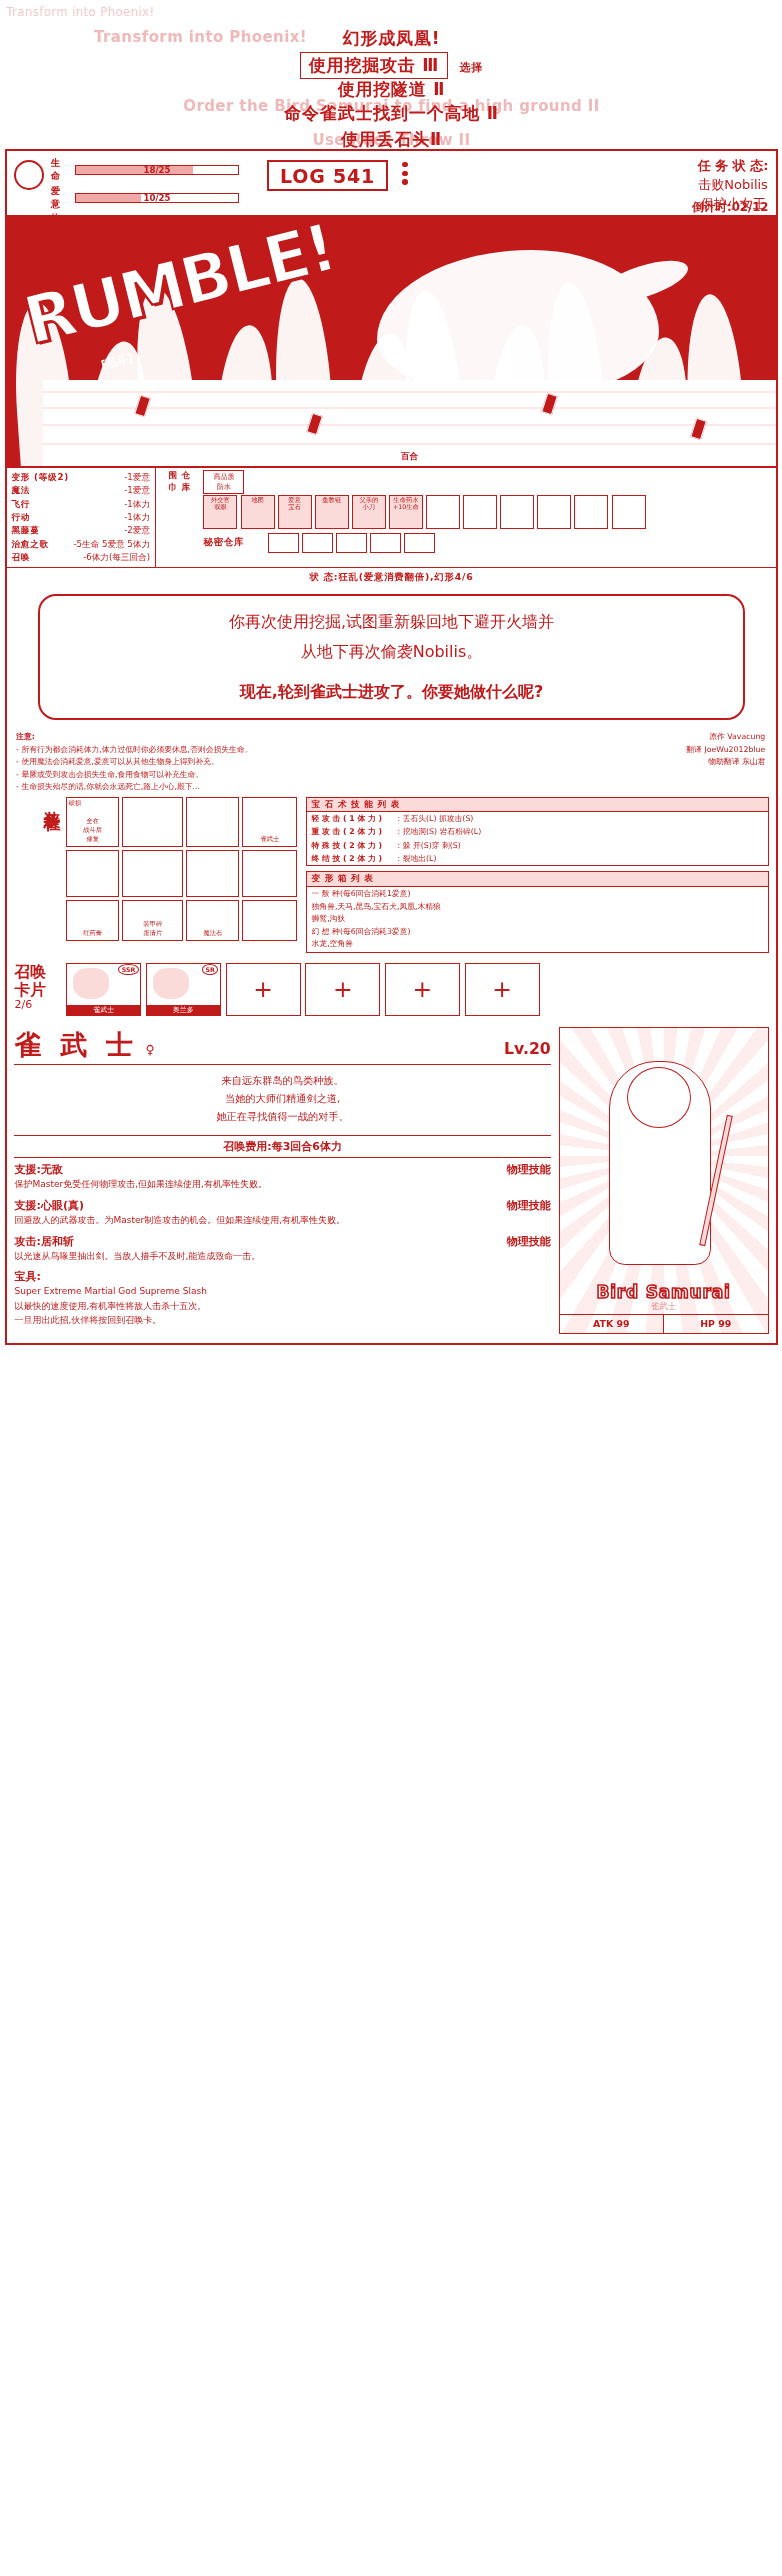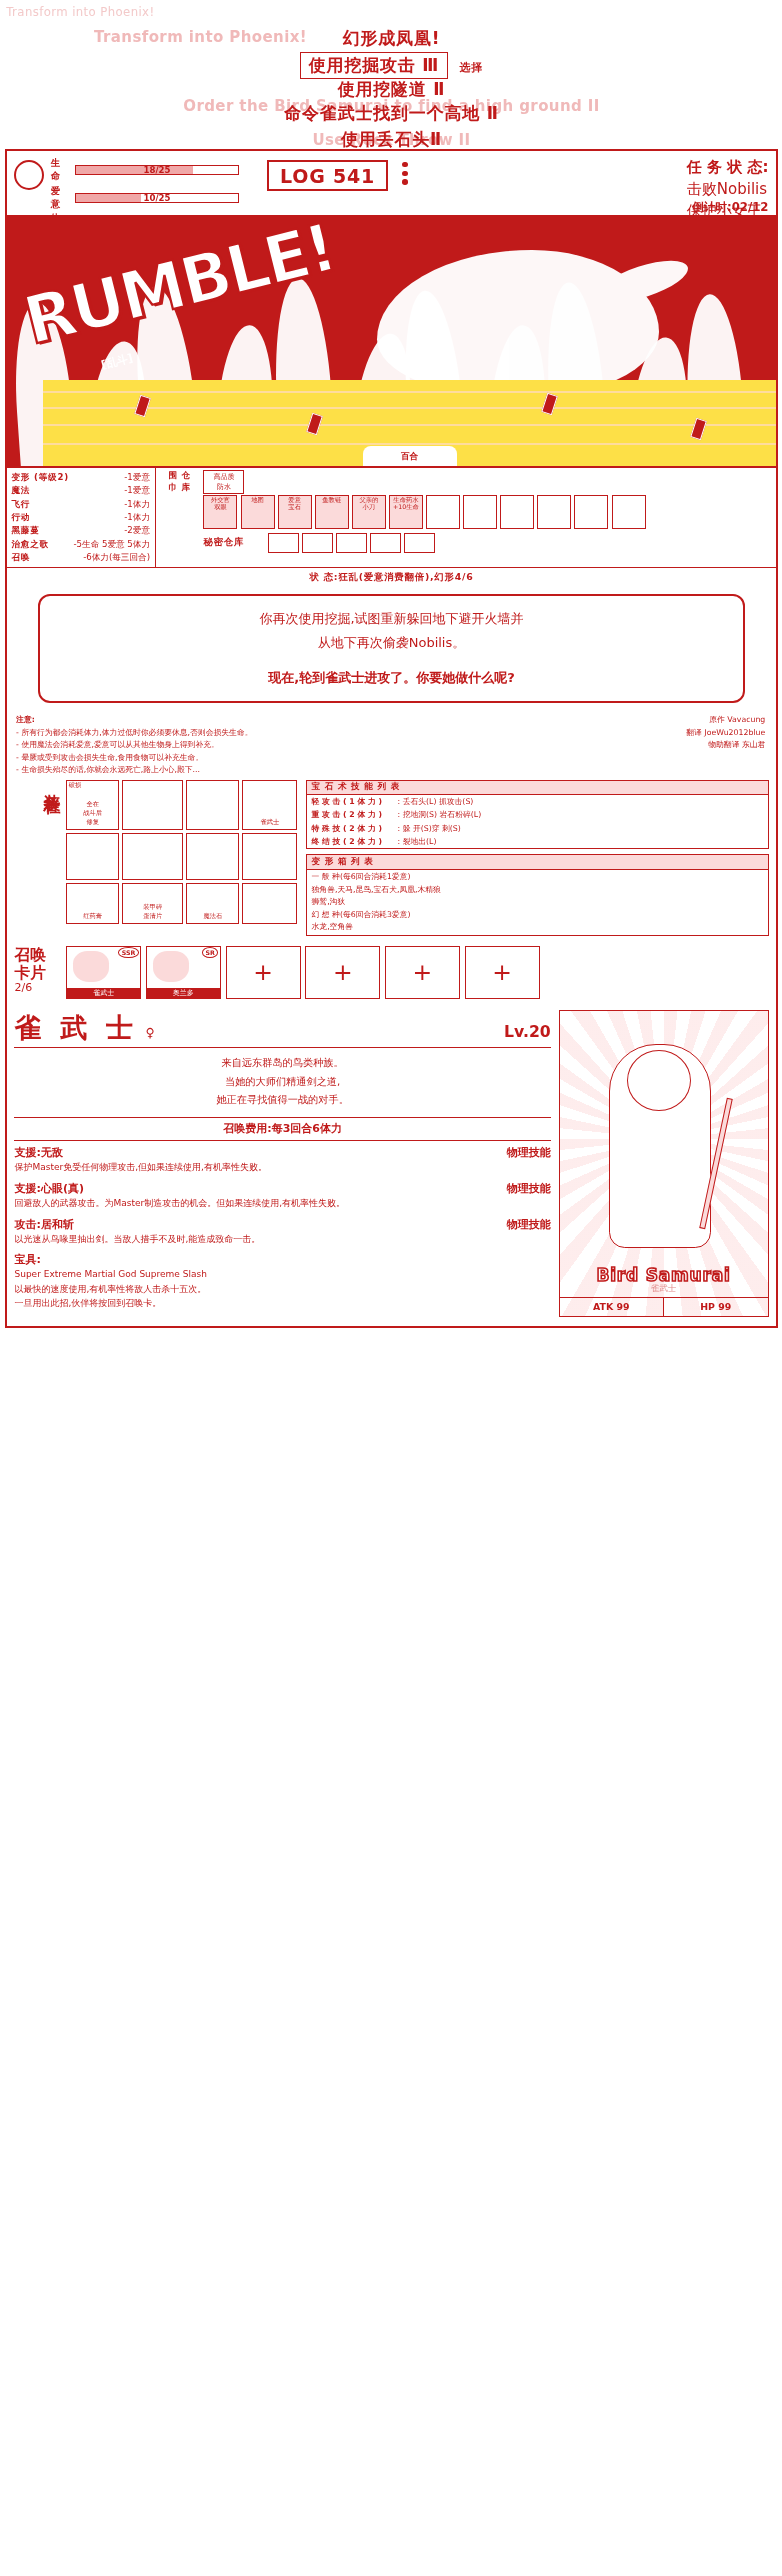"任 务 状 态:" .mission { font-size: 15px -> 13px; text-align: left -> center }
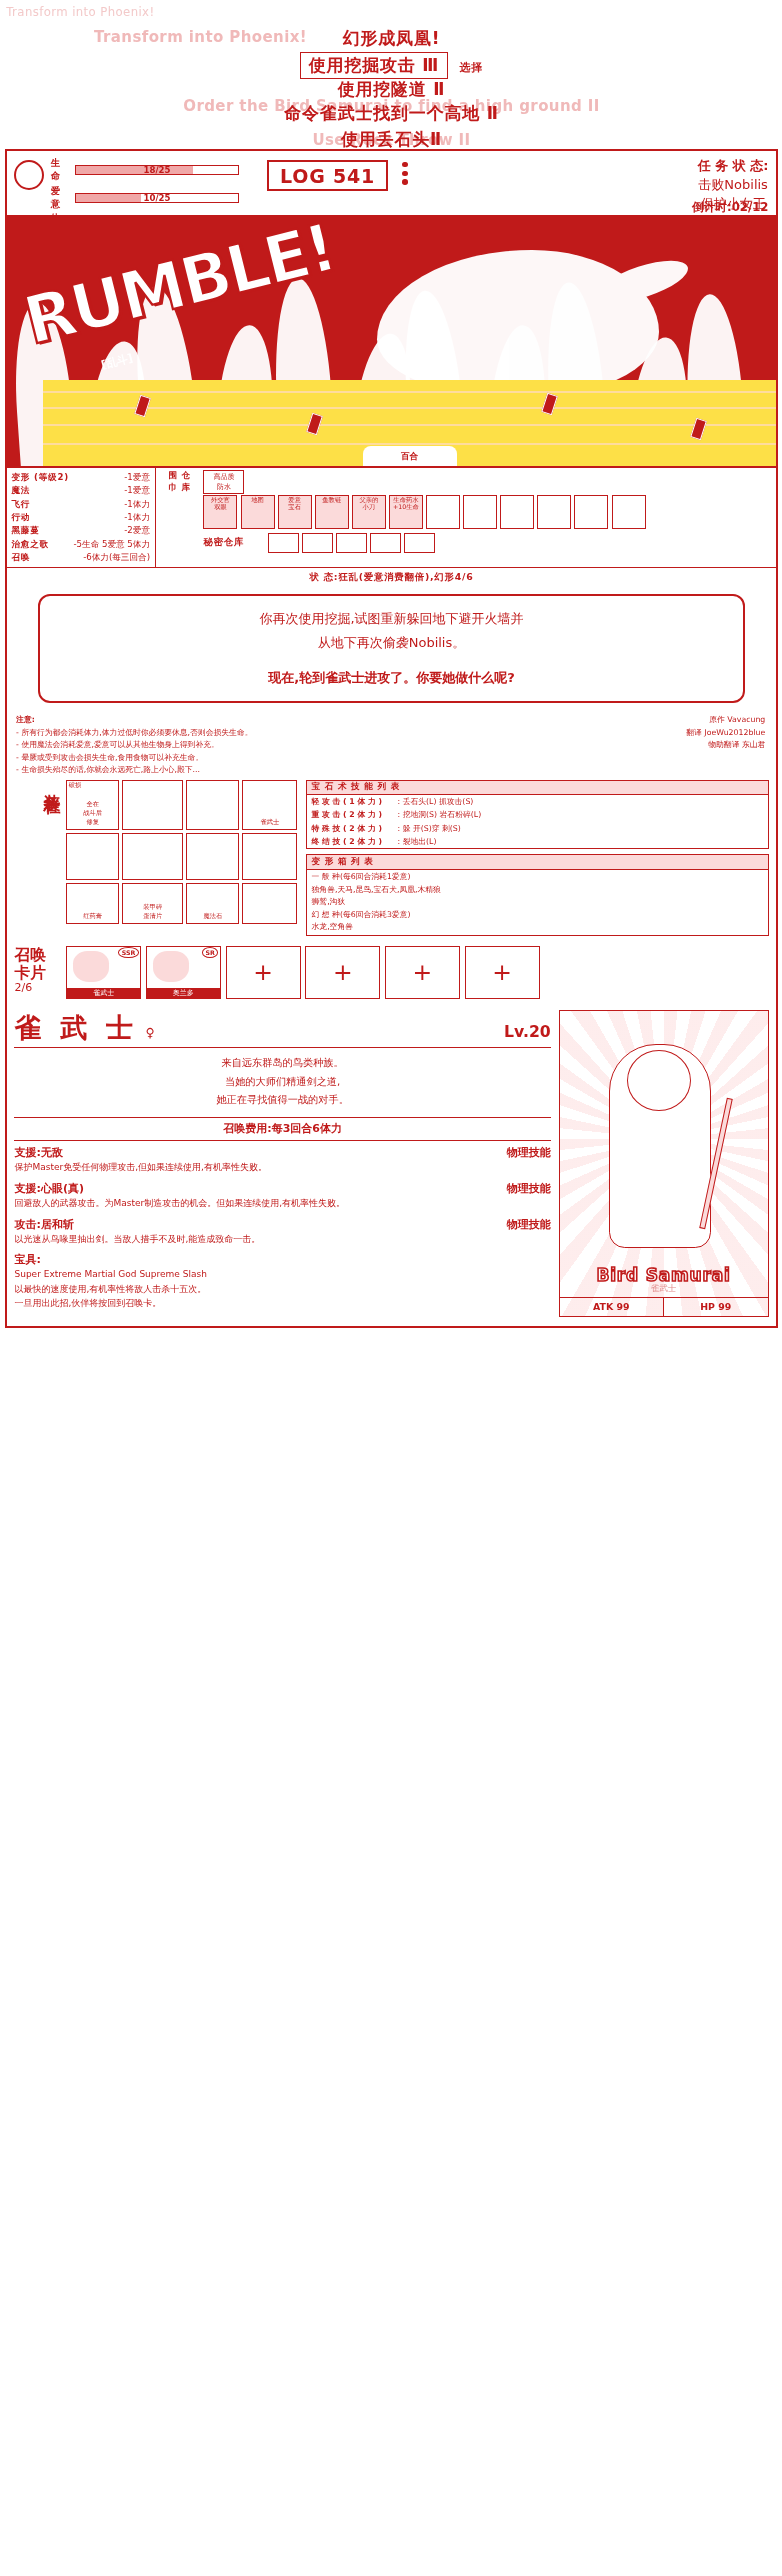"百合" .ground { background: #fde047 -> #ffffff }
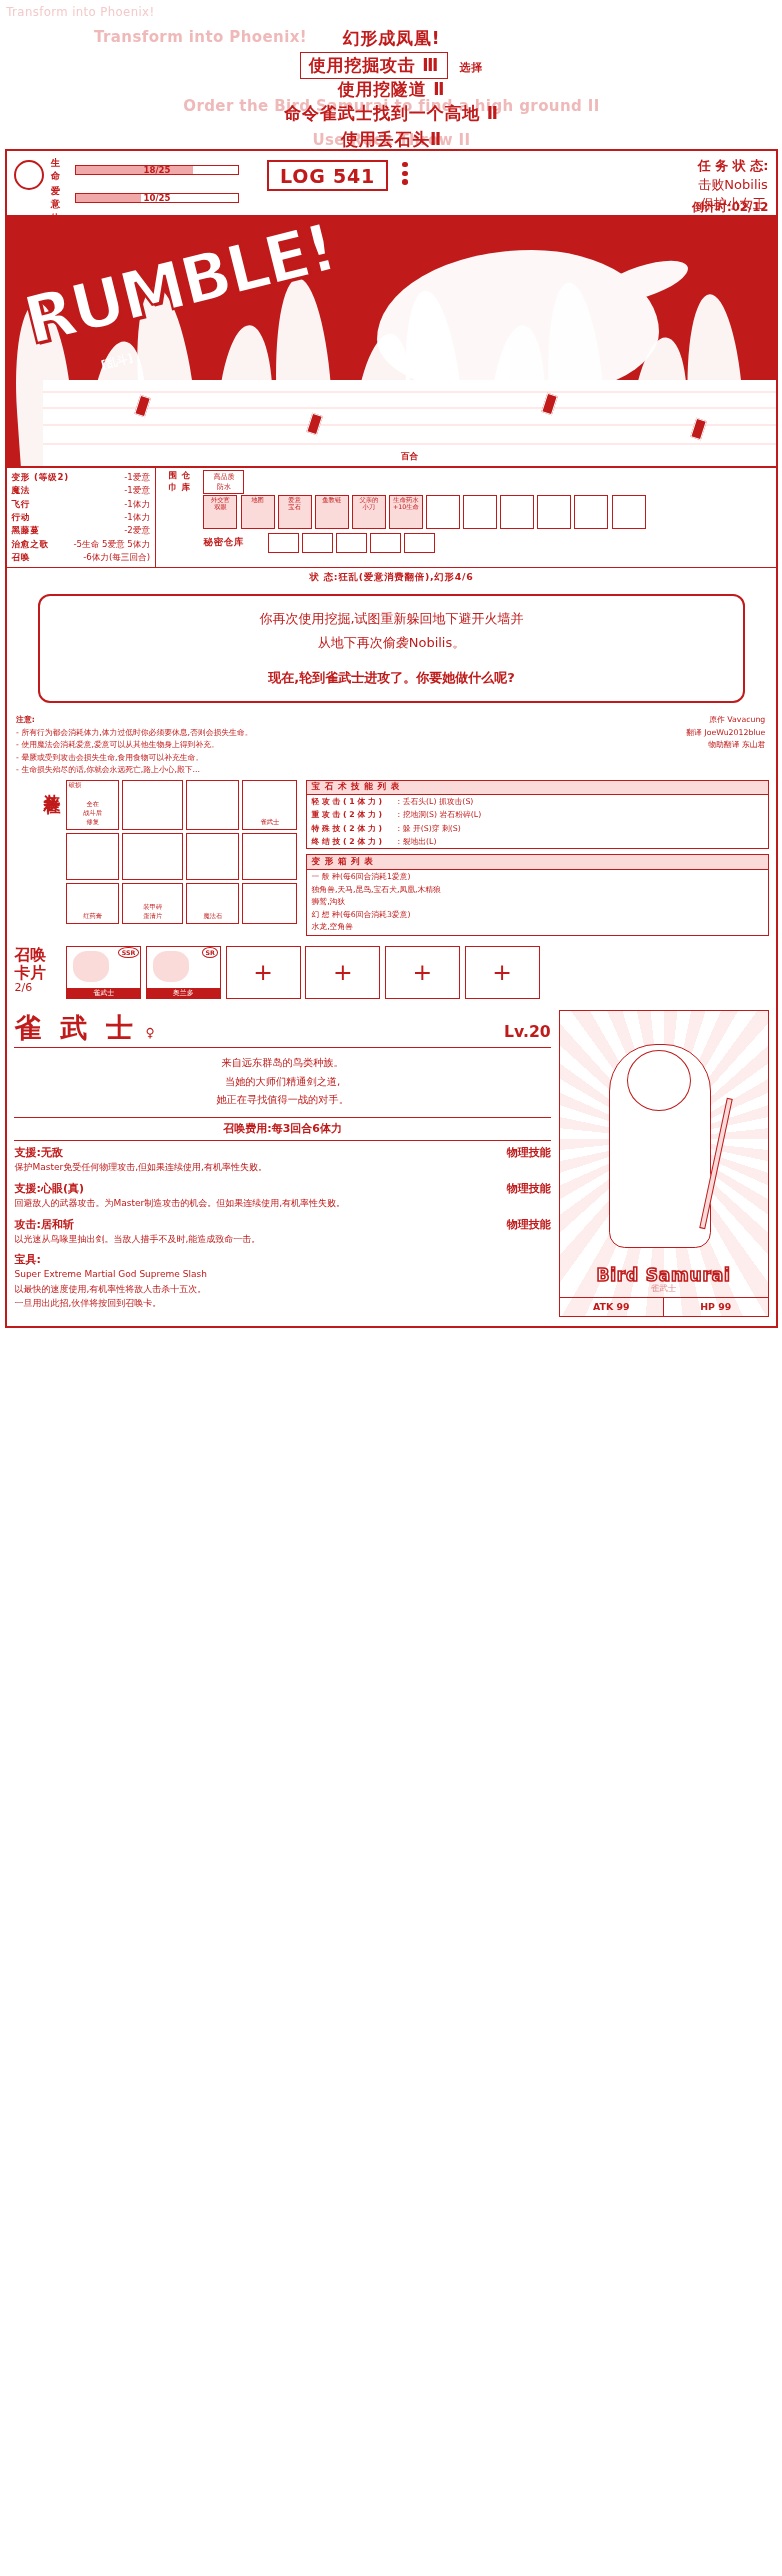"你再次使用挖掘,试图重新躲回地下避开火墙并" .narr { border-radius: 12px -> 18px; font-size: 13px -> 16px }
